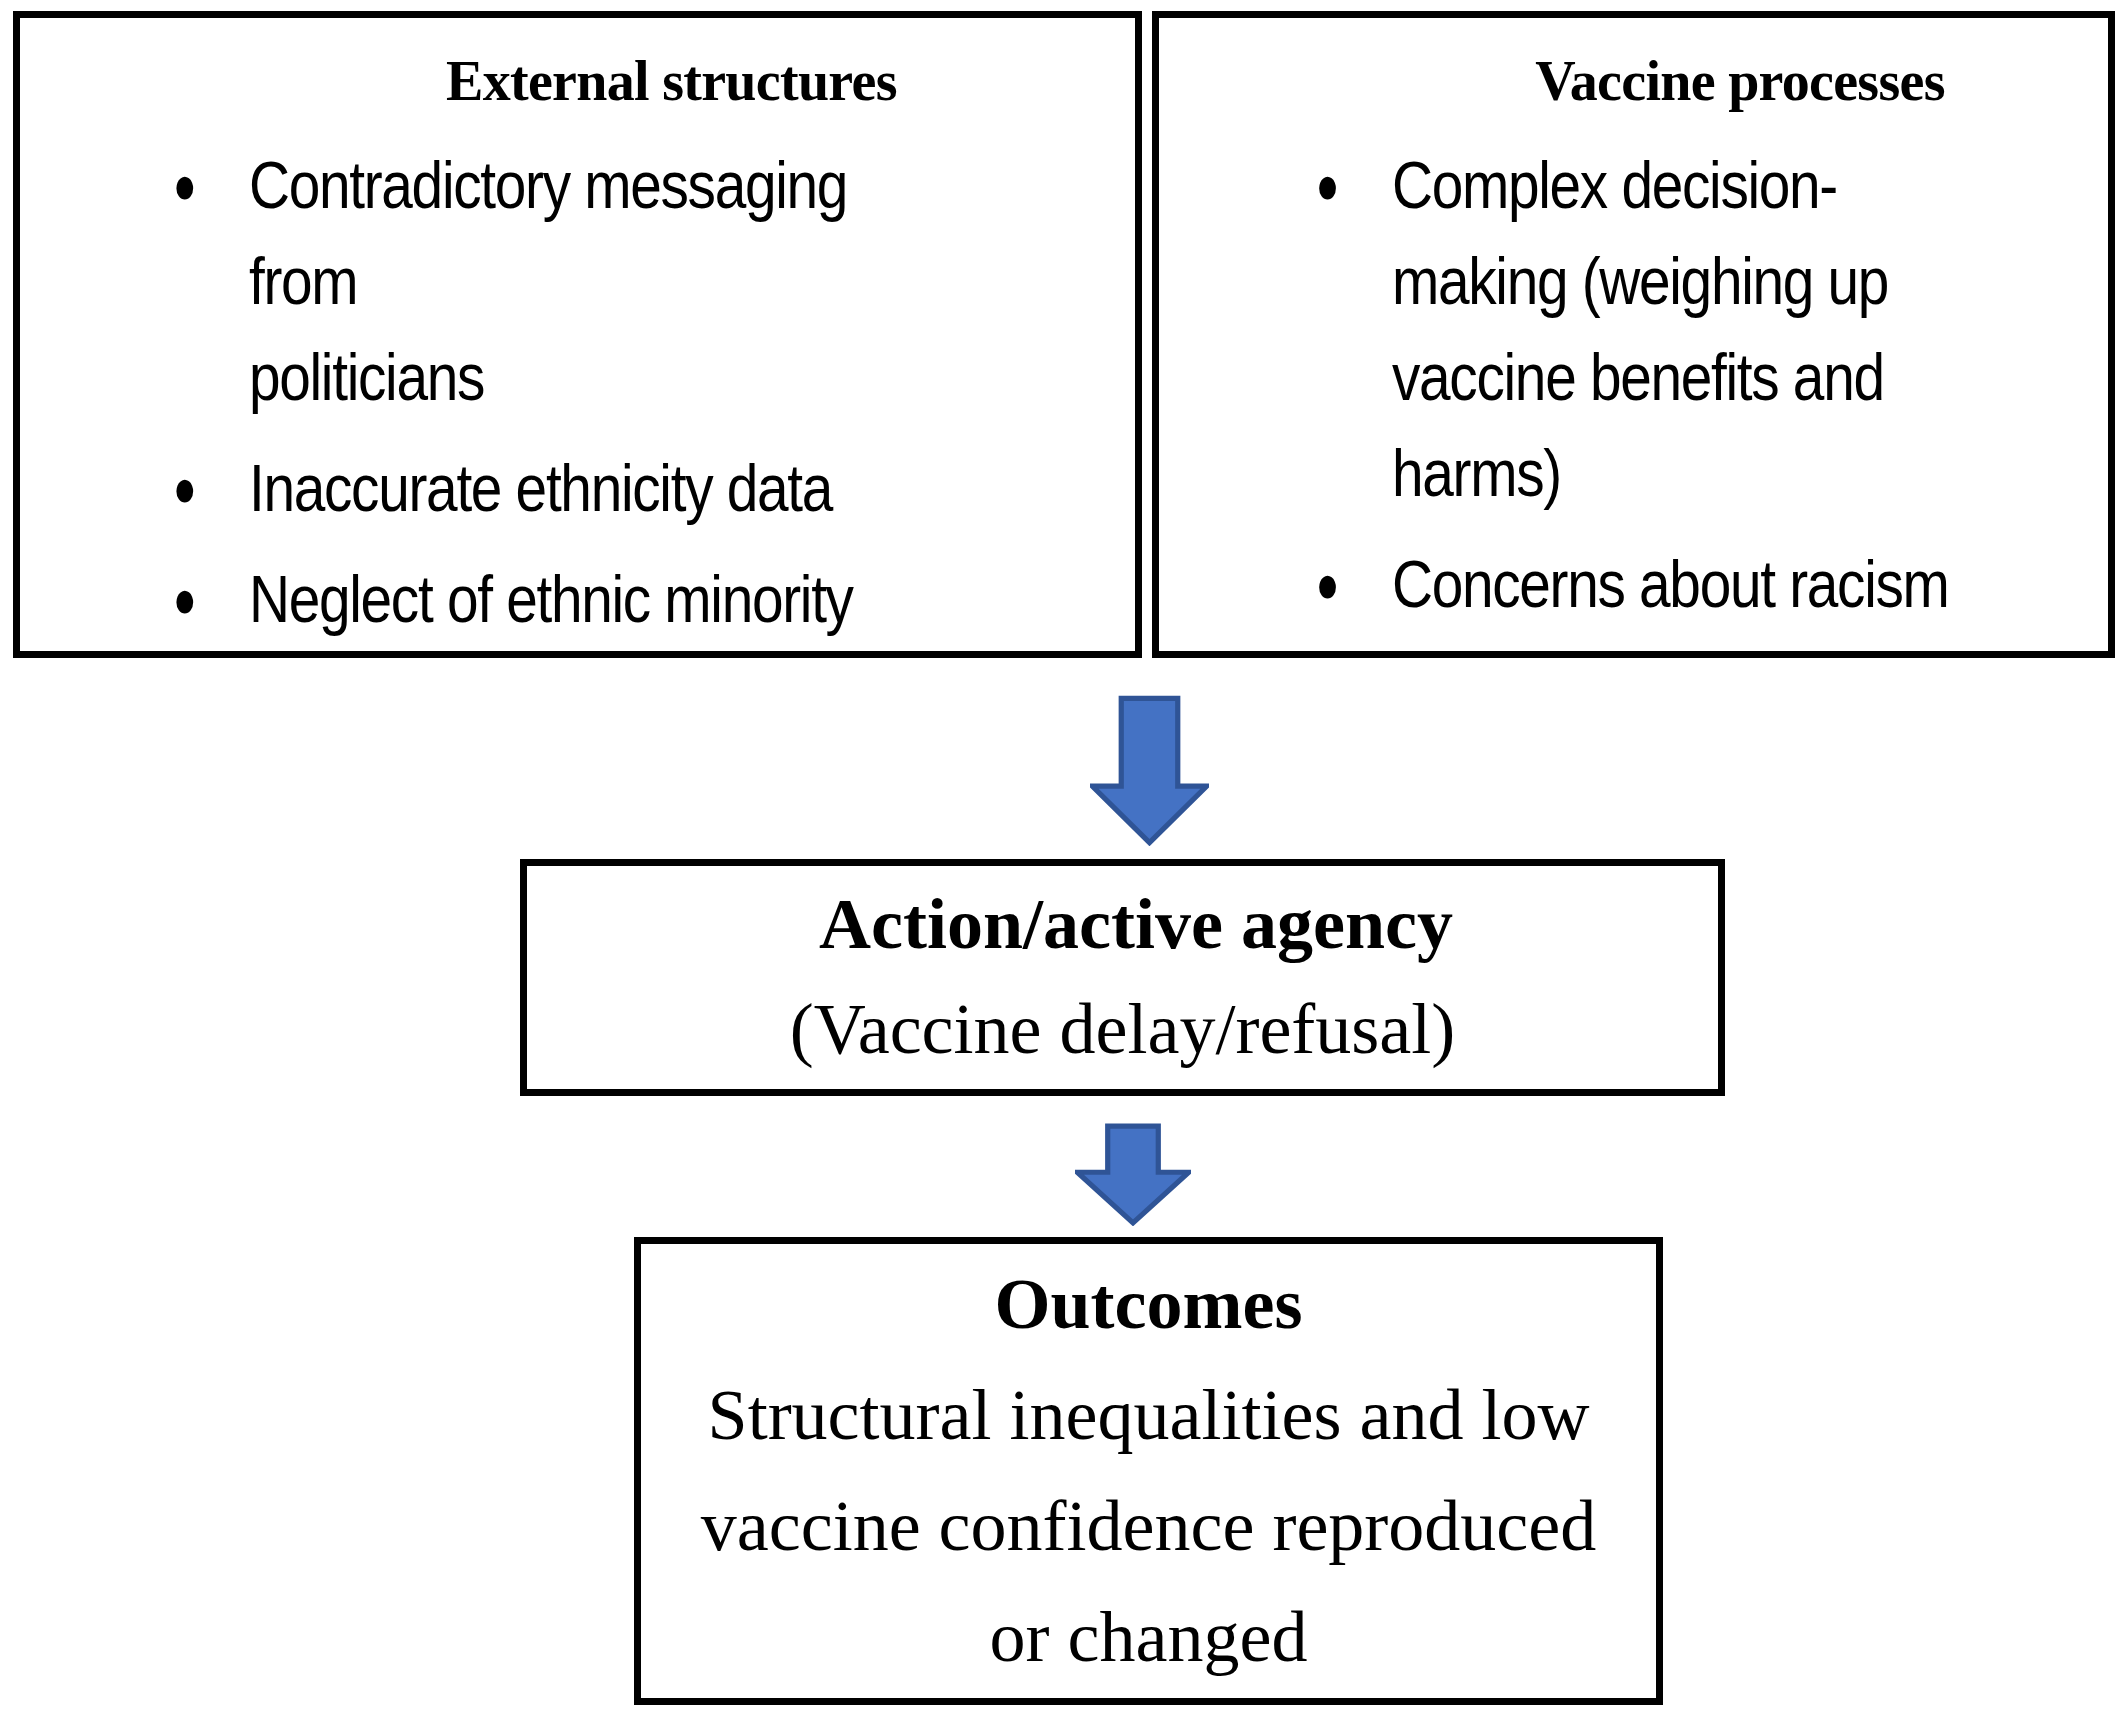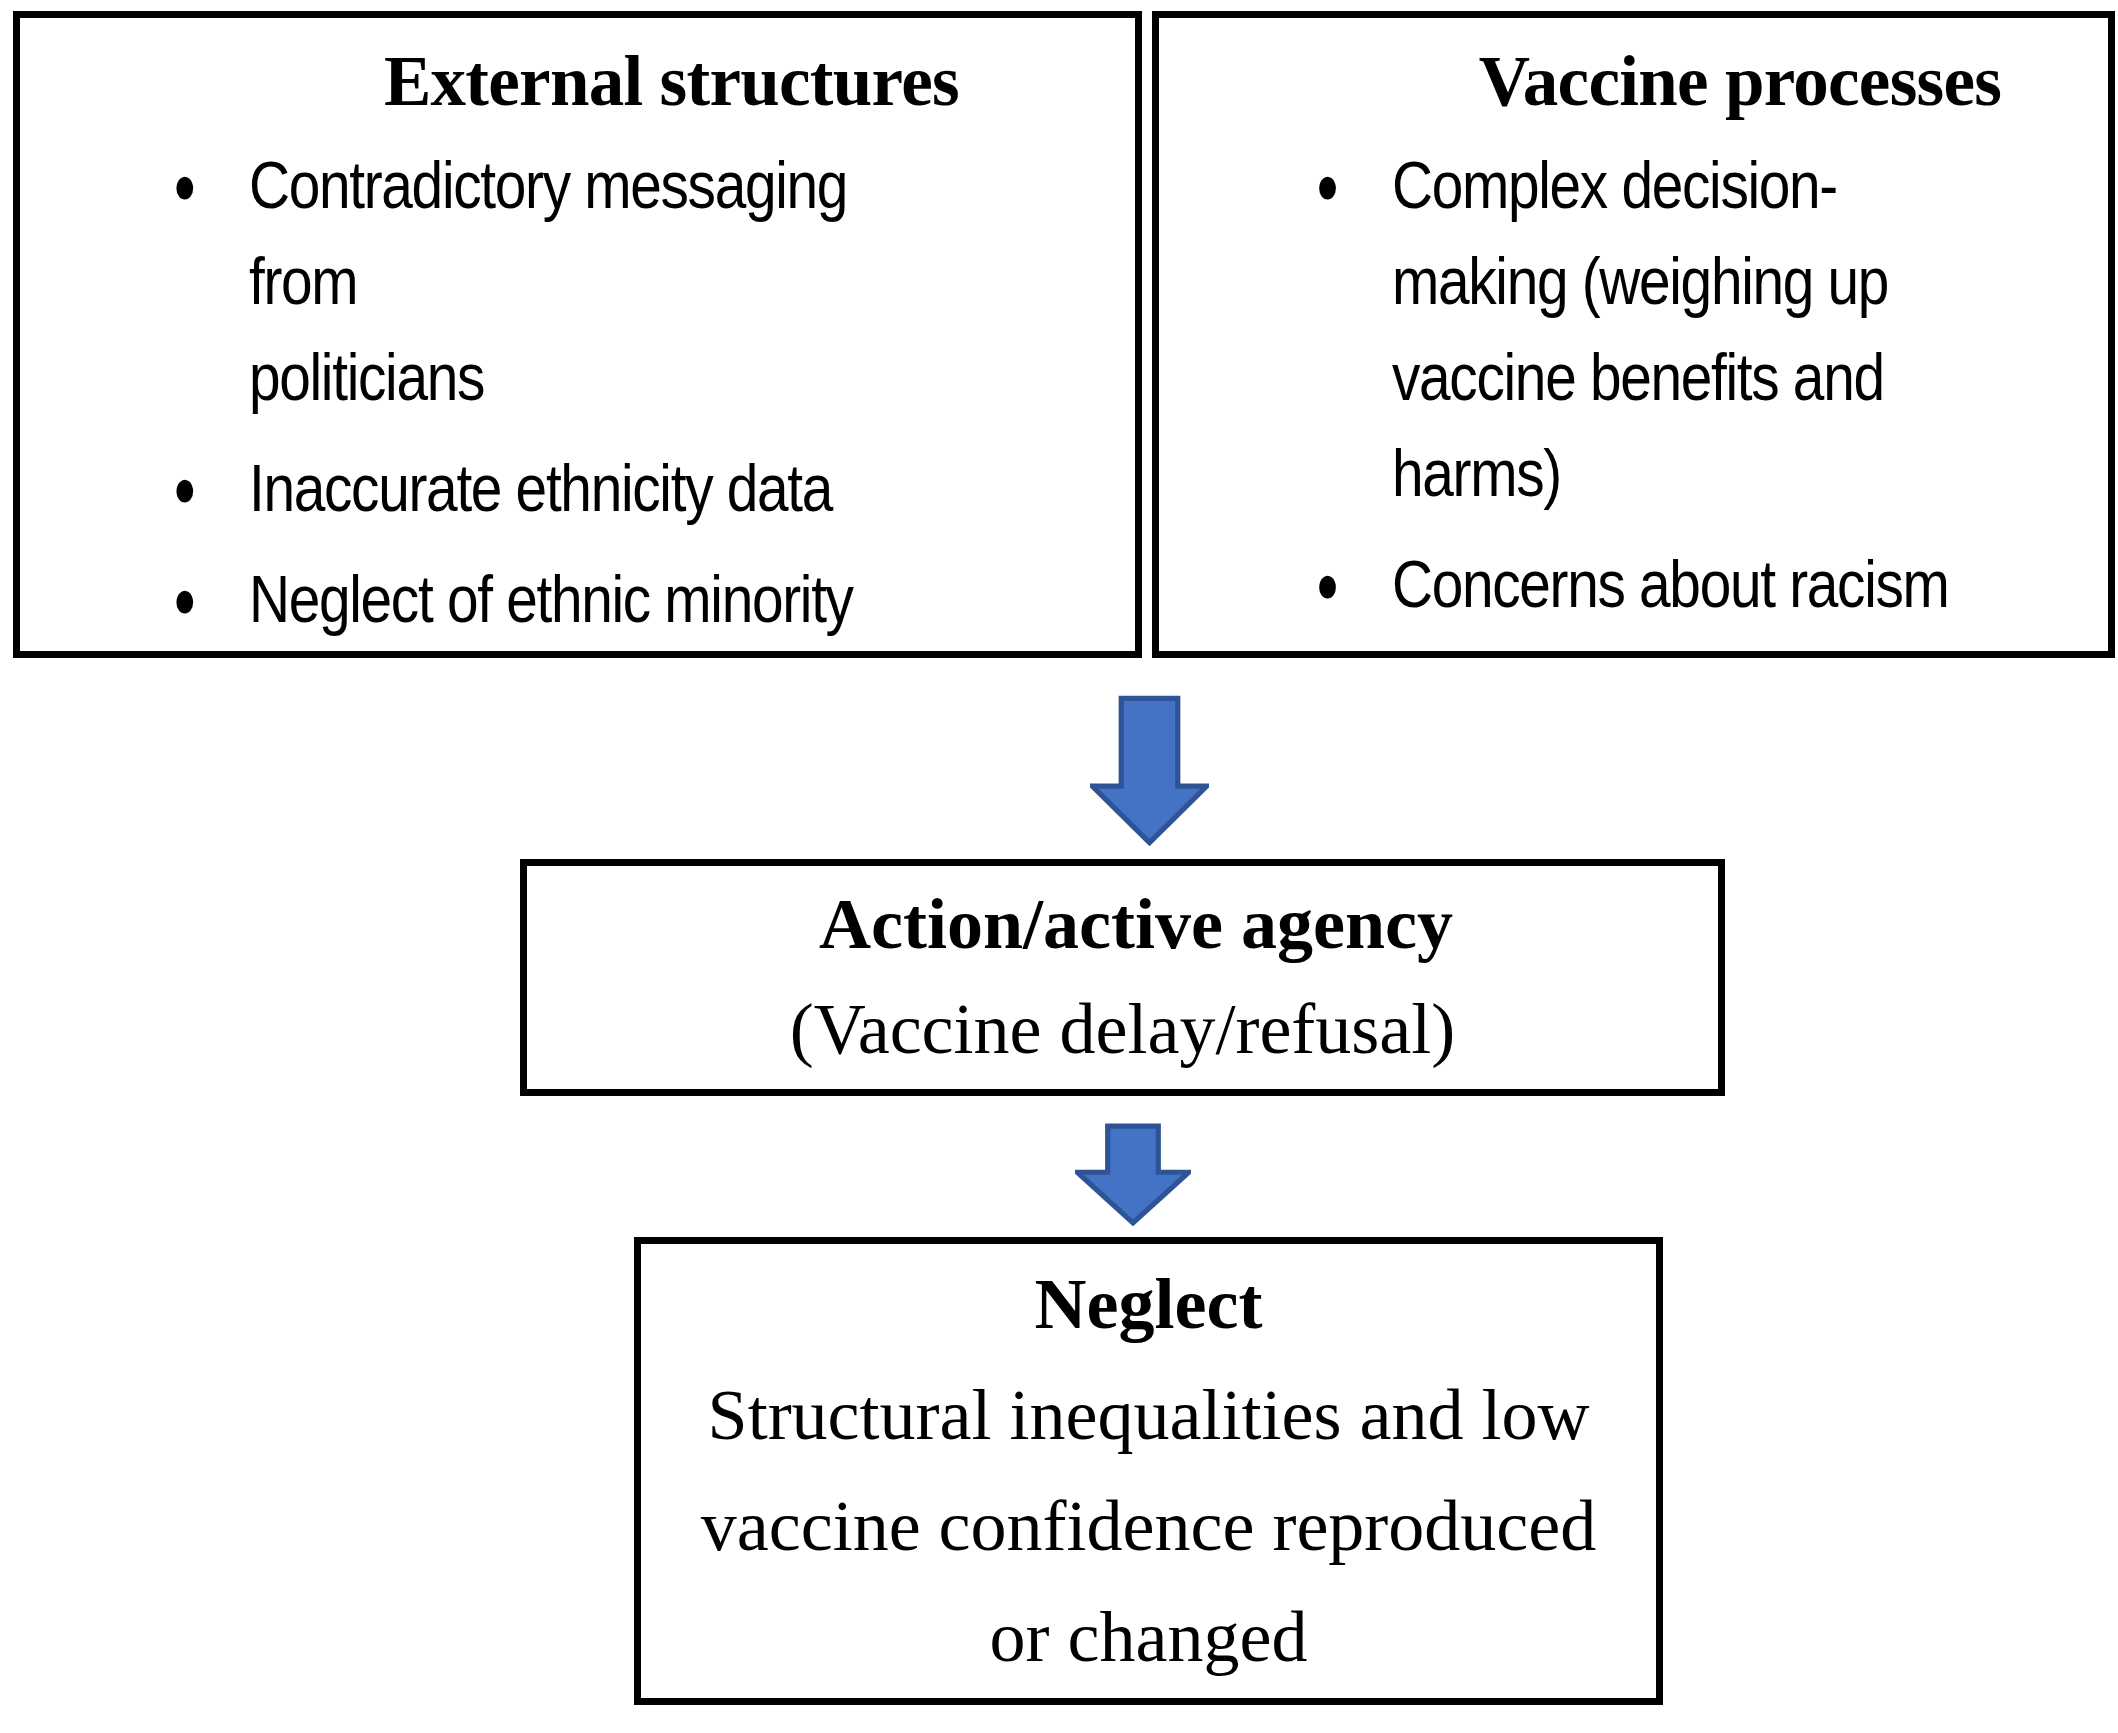"External structures" .factor-title { font-size: 71px -> 56px }
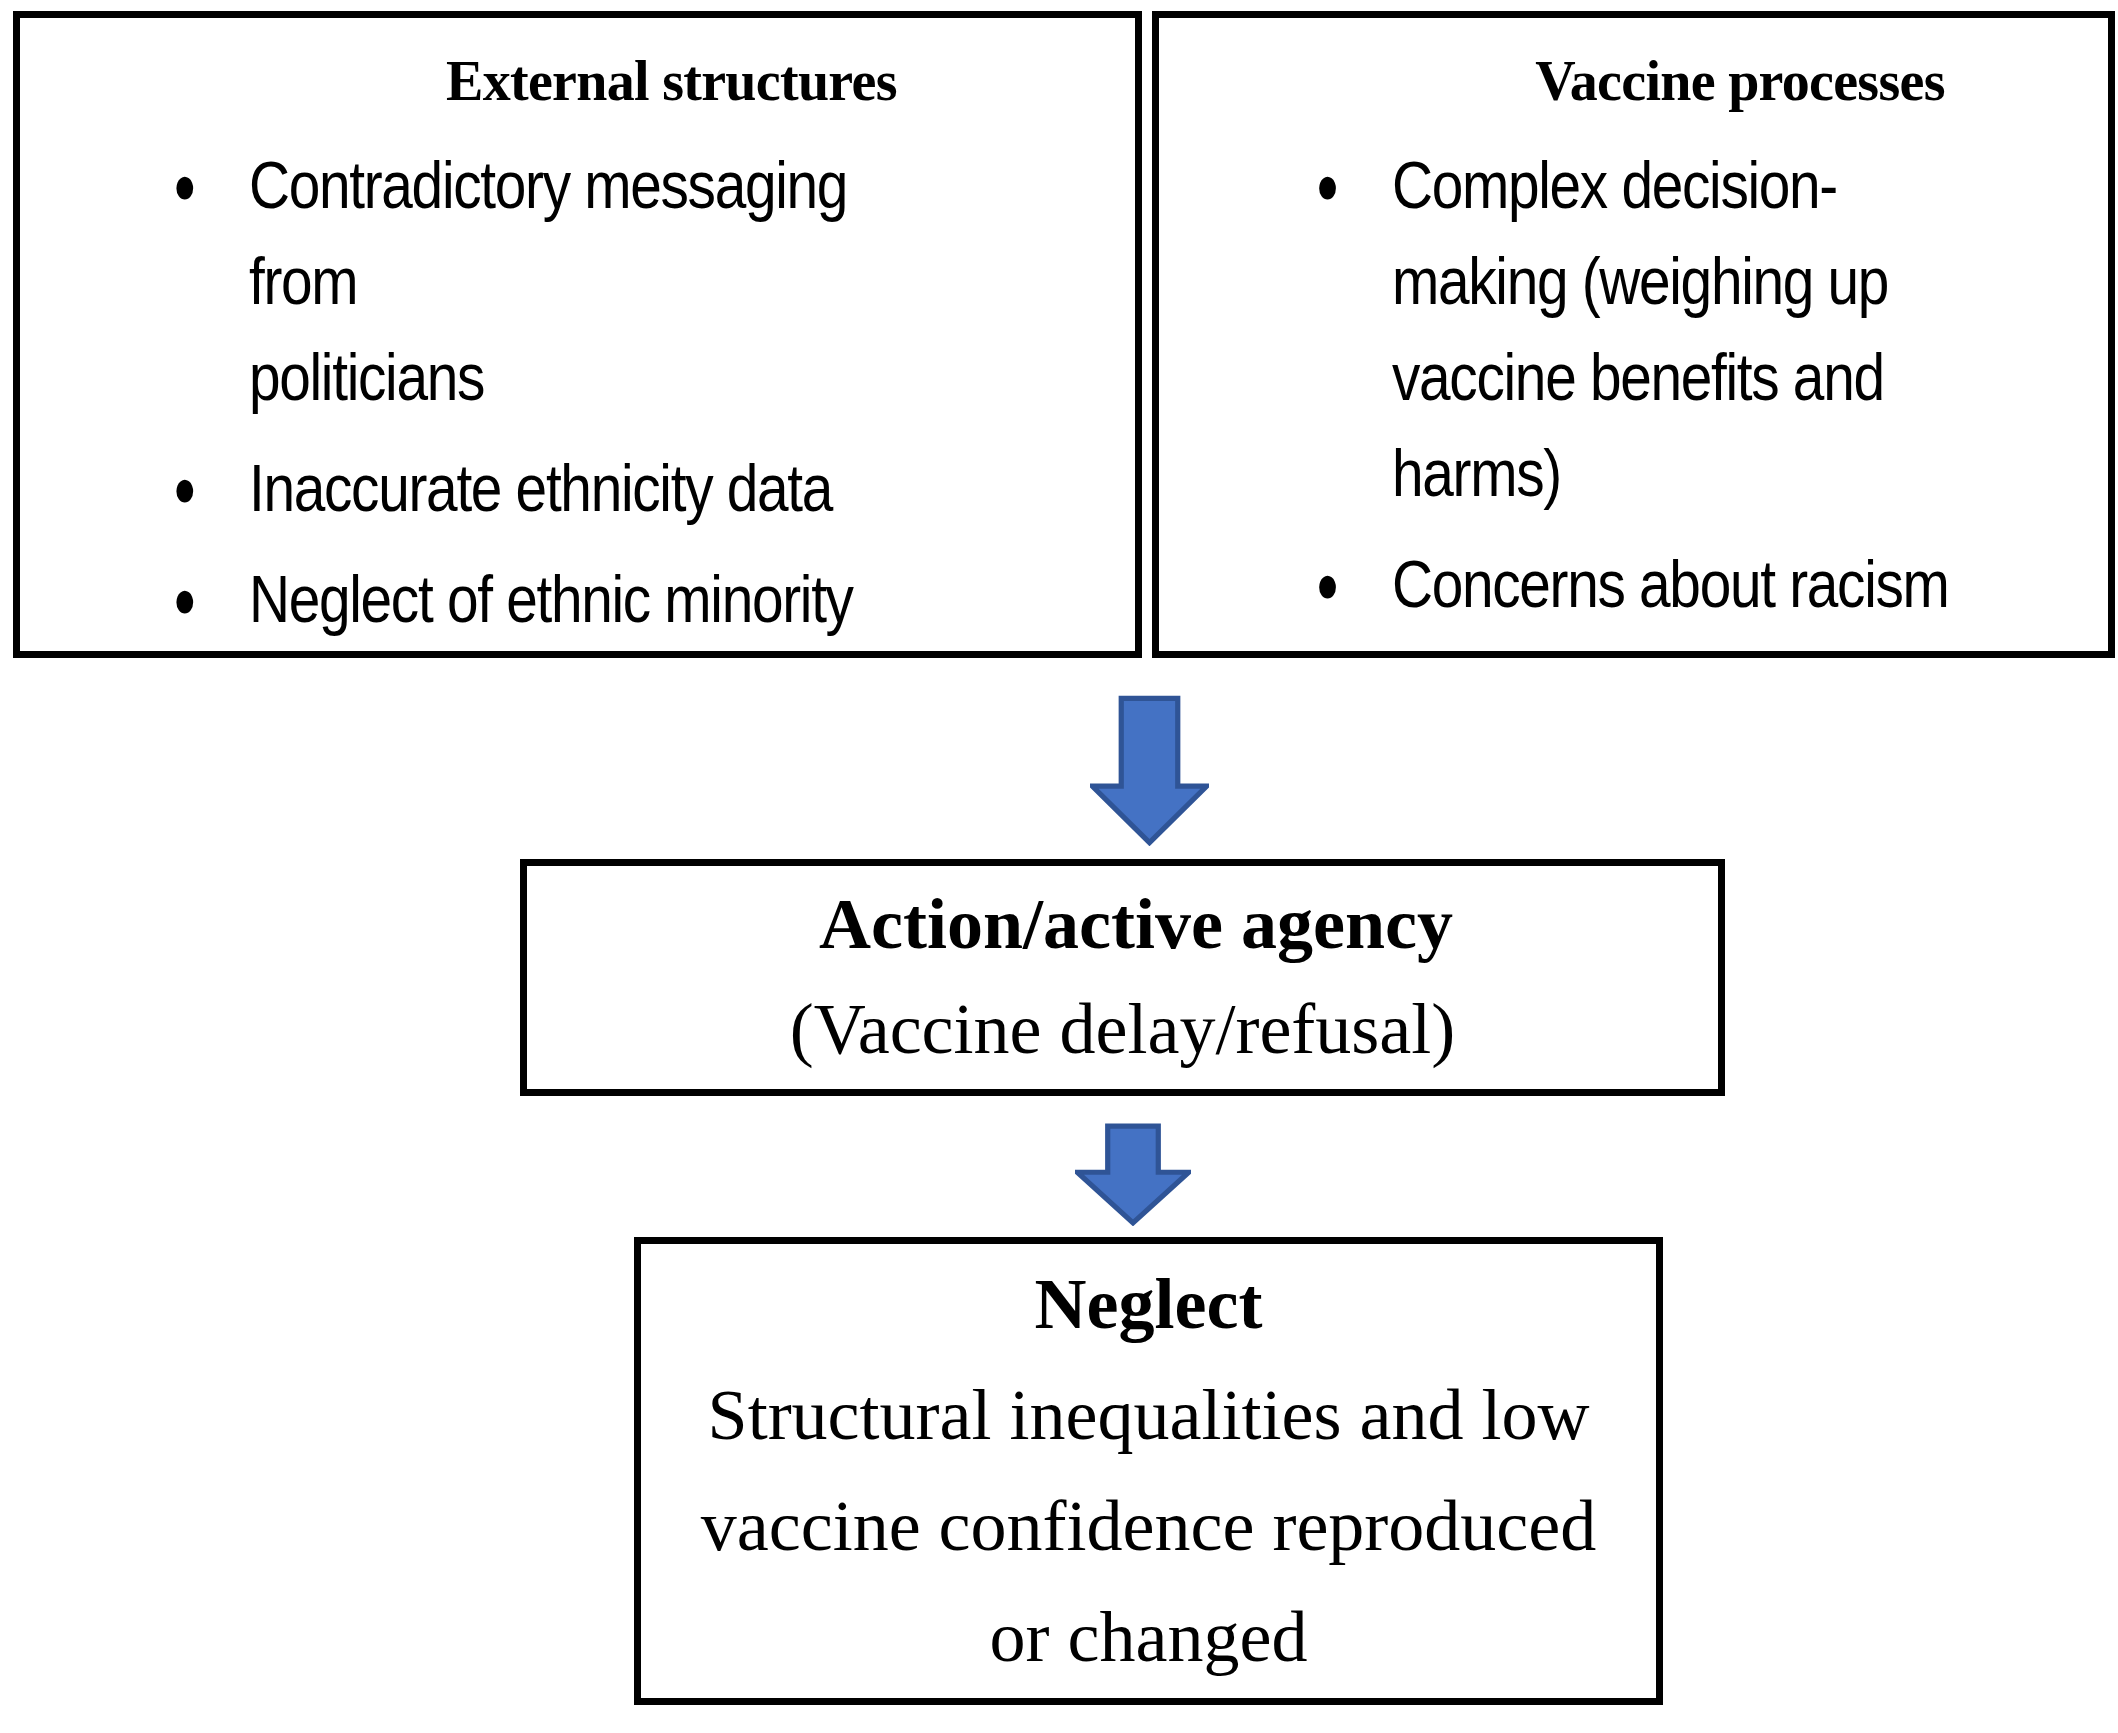"Neglect" div.outcomes-title { text: Neglect -> Outcomes }
